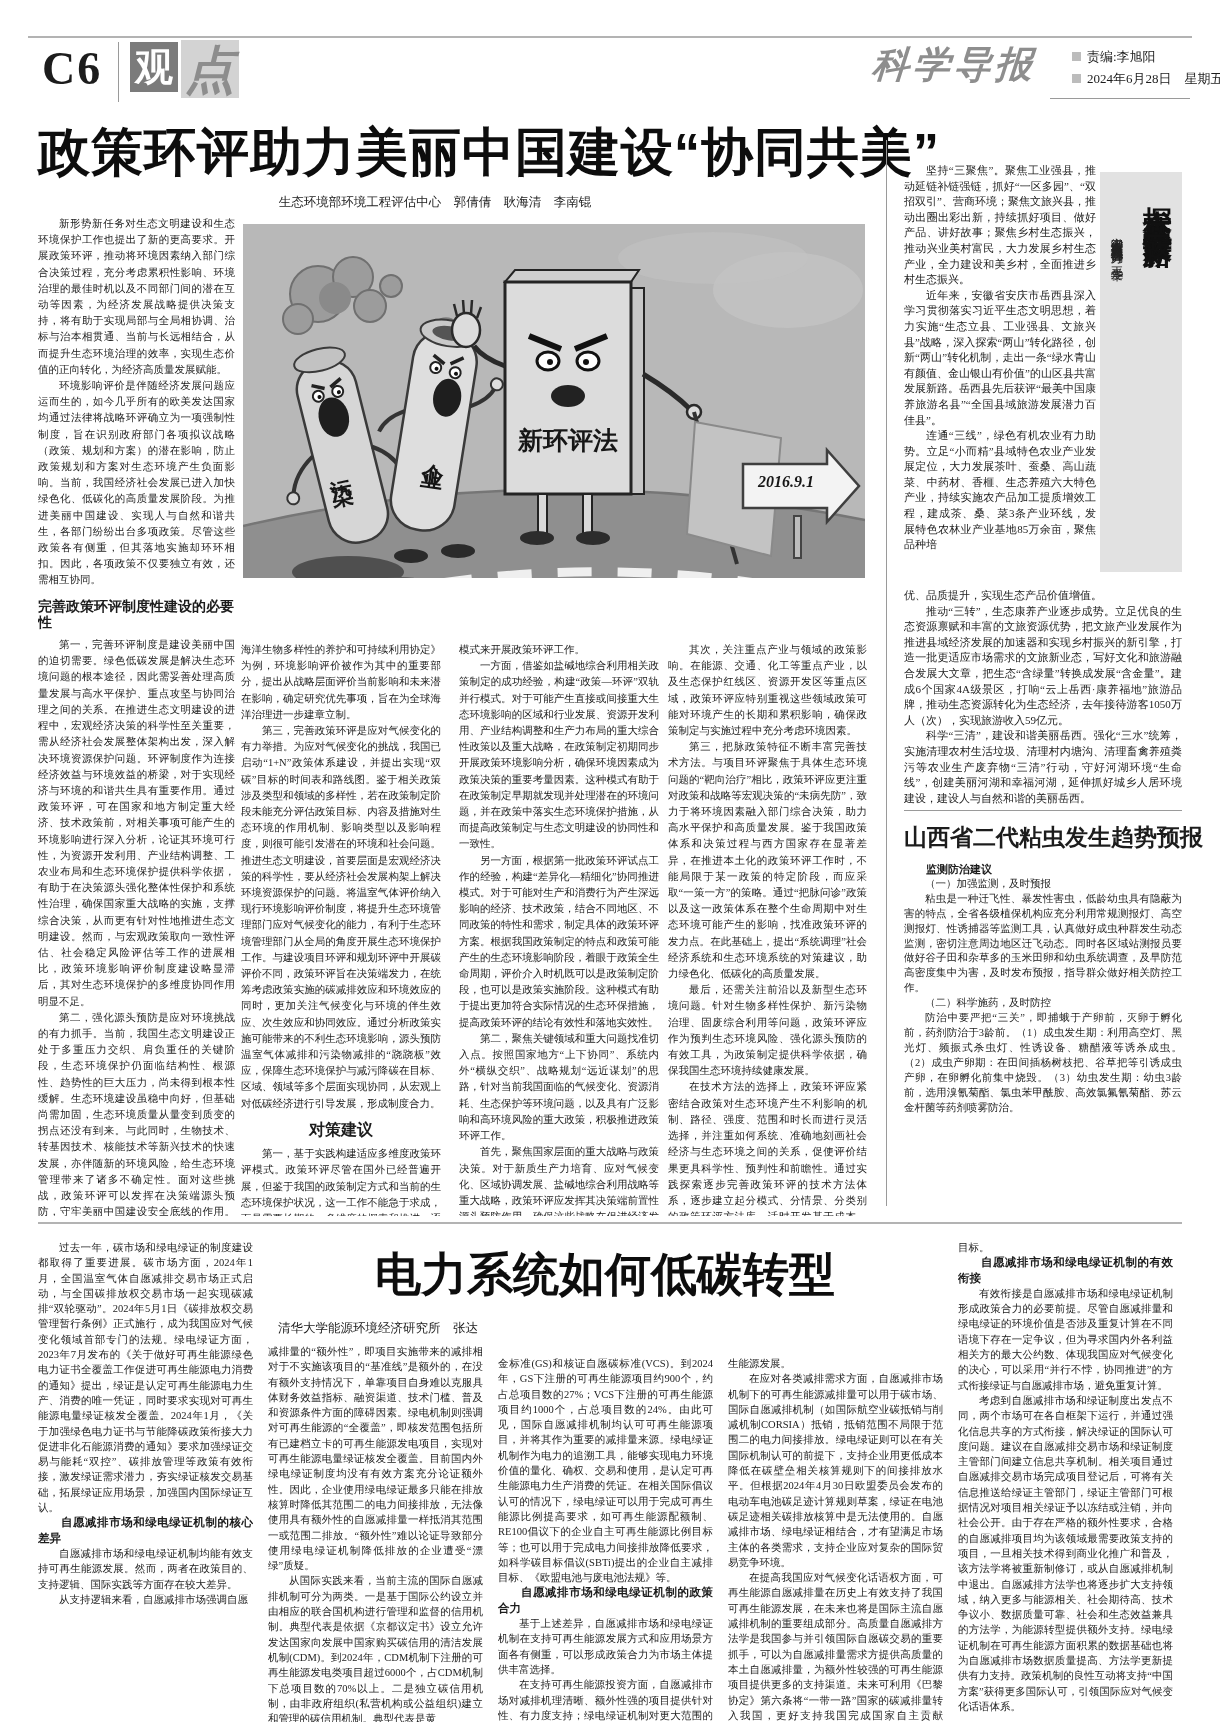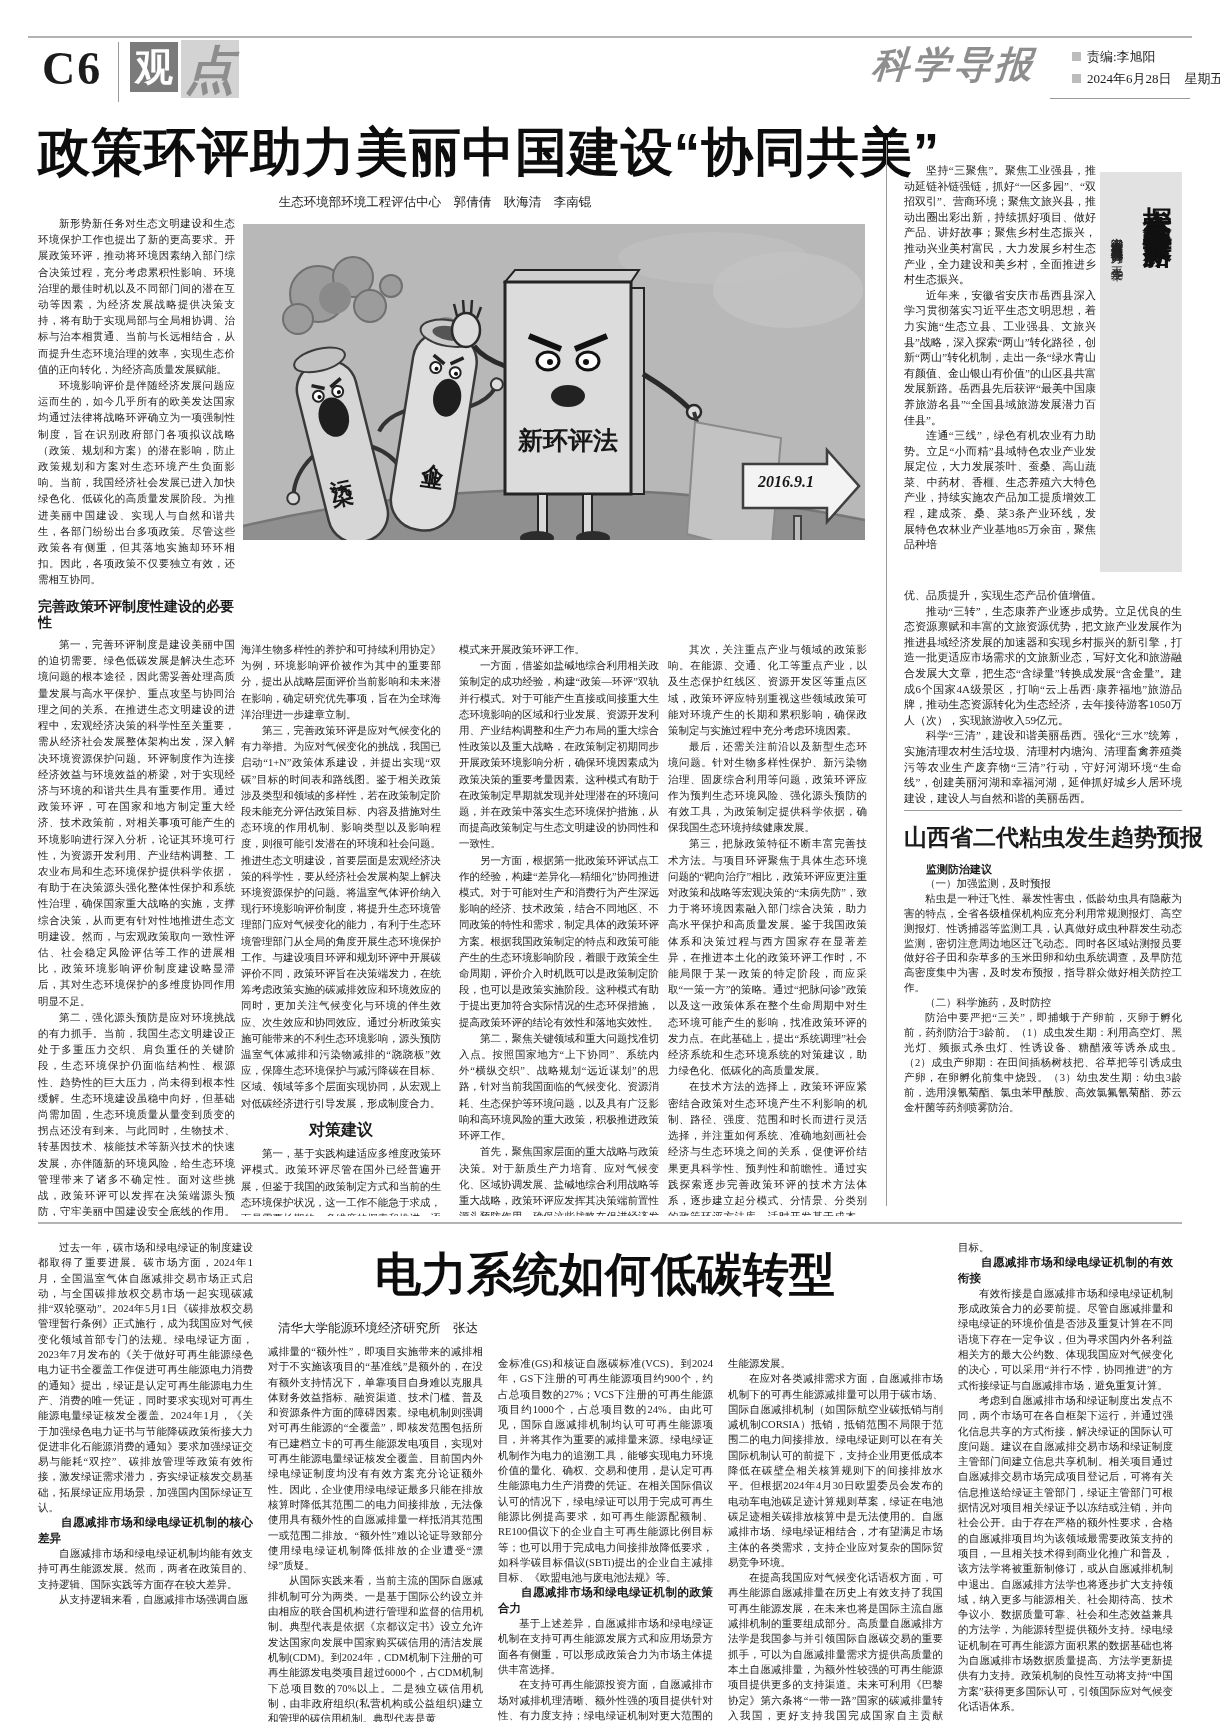"新环评法" .cartoon { height: 316px -> 354px }
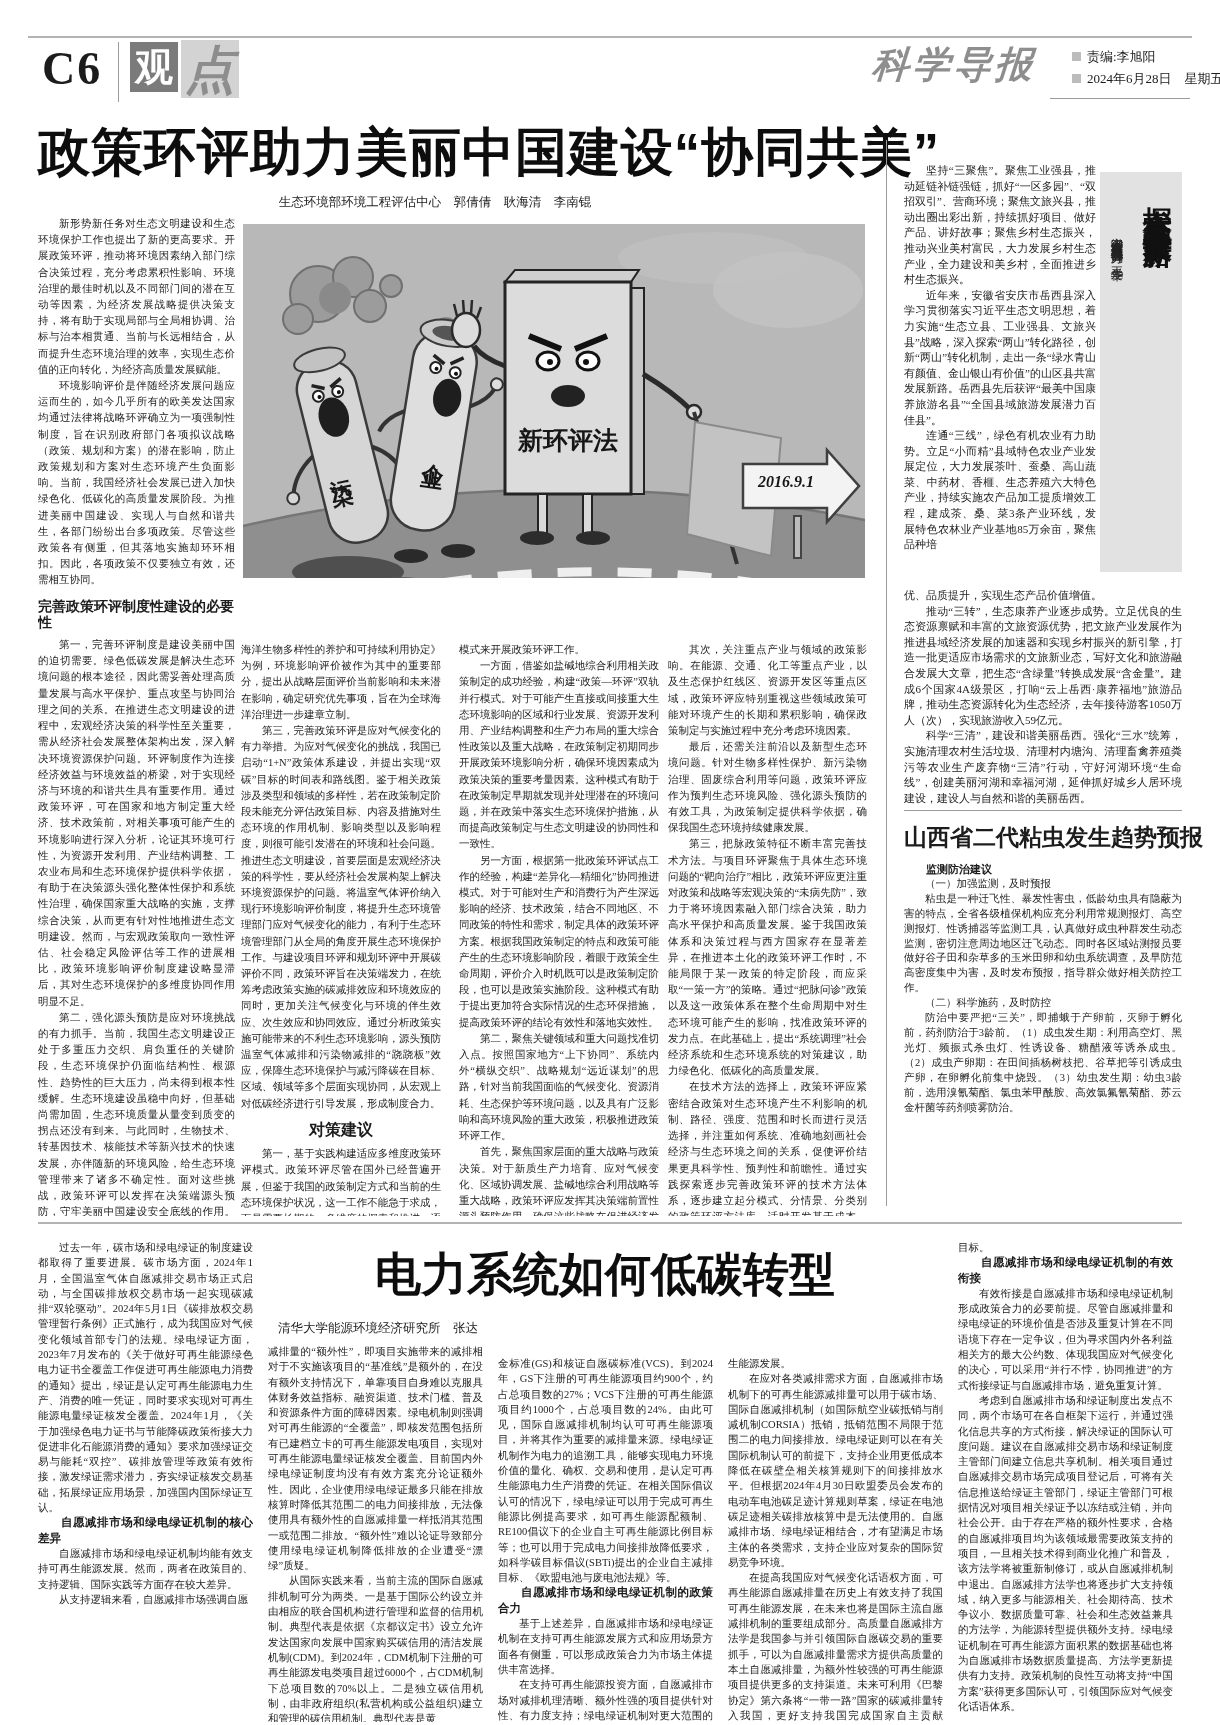"最后，还需关注前沿以及新型生态环境问题。针对生物多样性保护、新污染物治理、固废综" p.para { order: before "第三，把脉政策特征不断丰富完善技术方法。与项目环评聚焦于具体生态环境问题的“靶向" -> after "第三，把脉政策特征不断丰富完善技术方法。与项目环评聚焦于具体生态环境问题的“靶向" }
